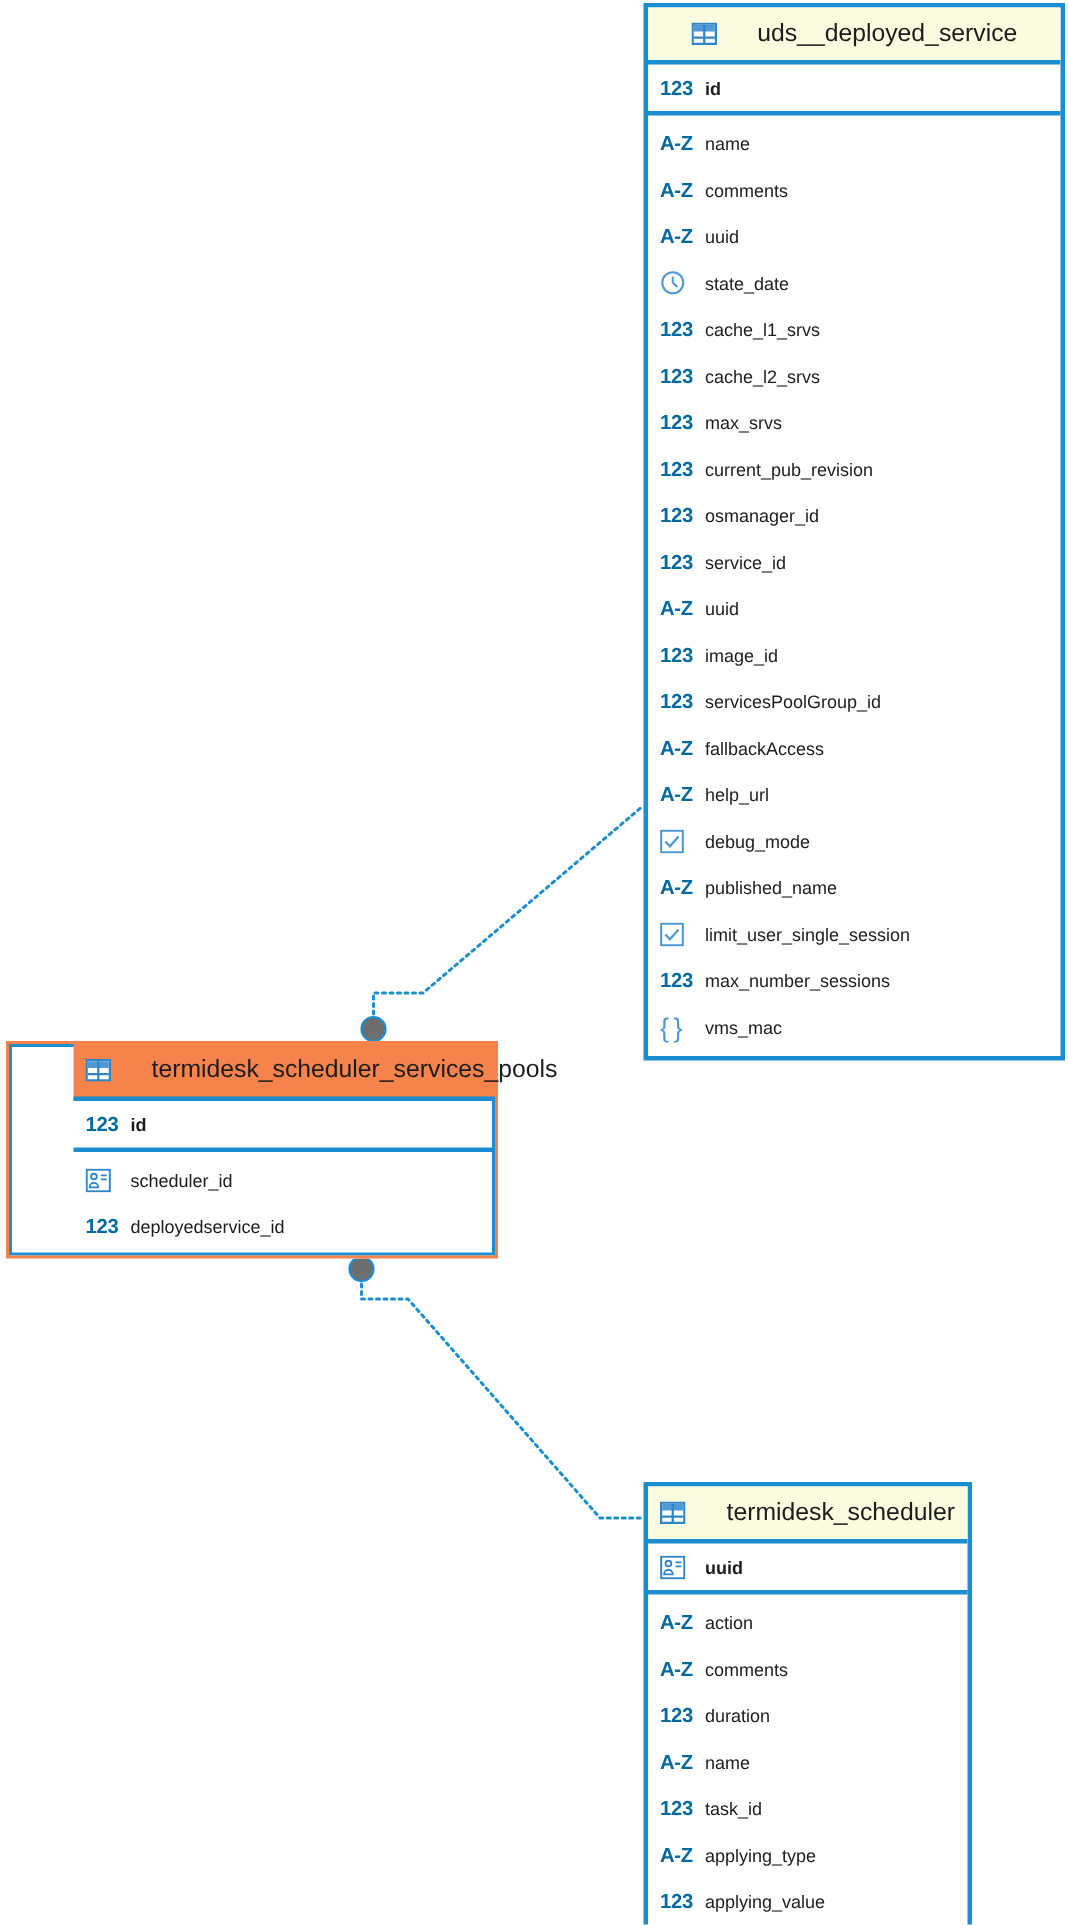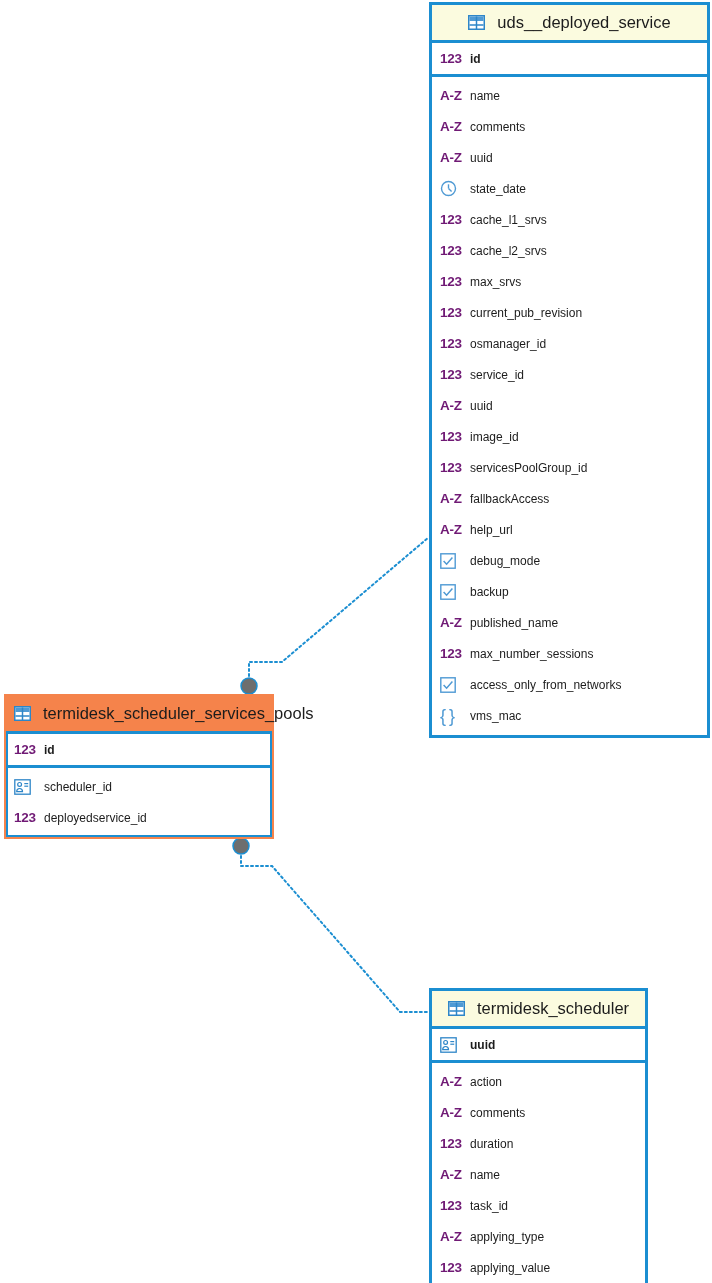"uds__deployed_service" .entity-header { gap: 7px -> 22px }
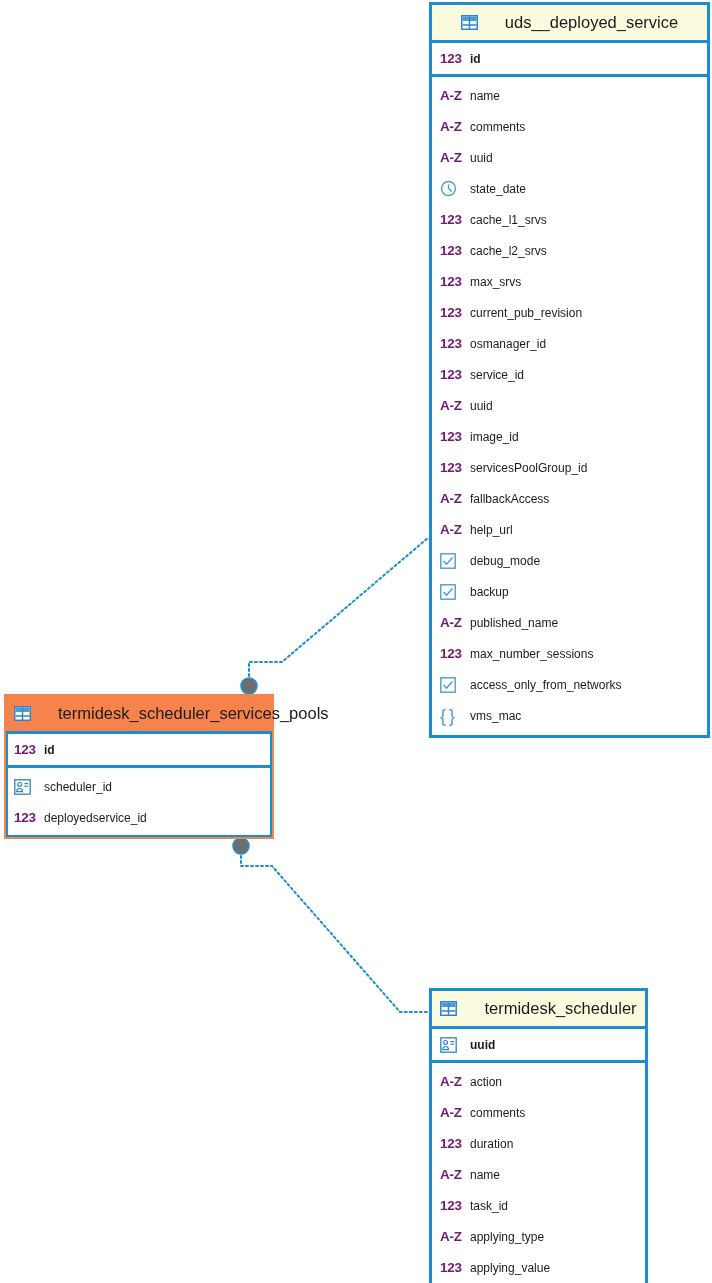"123" .tic-text { color: #701a75 -> #0369a1 }
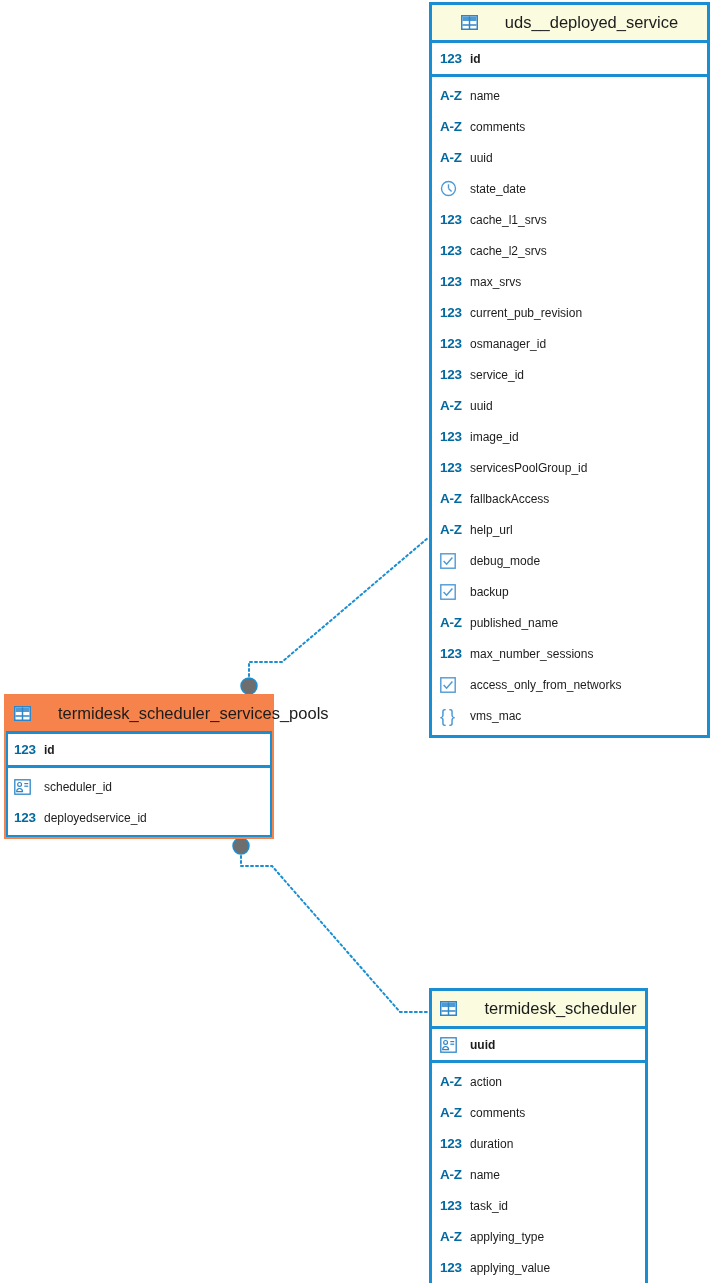"backup" div.row { html: <div> <span> <svg> <rect></rect> <polyline></polyline> </svg> </span> <span>backup</span> </div> -> none }
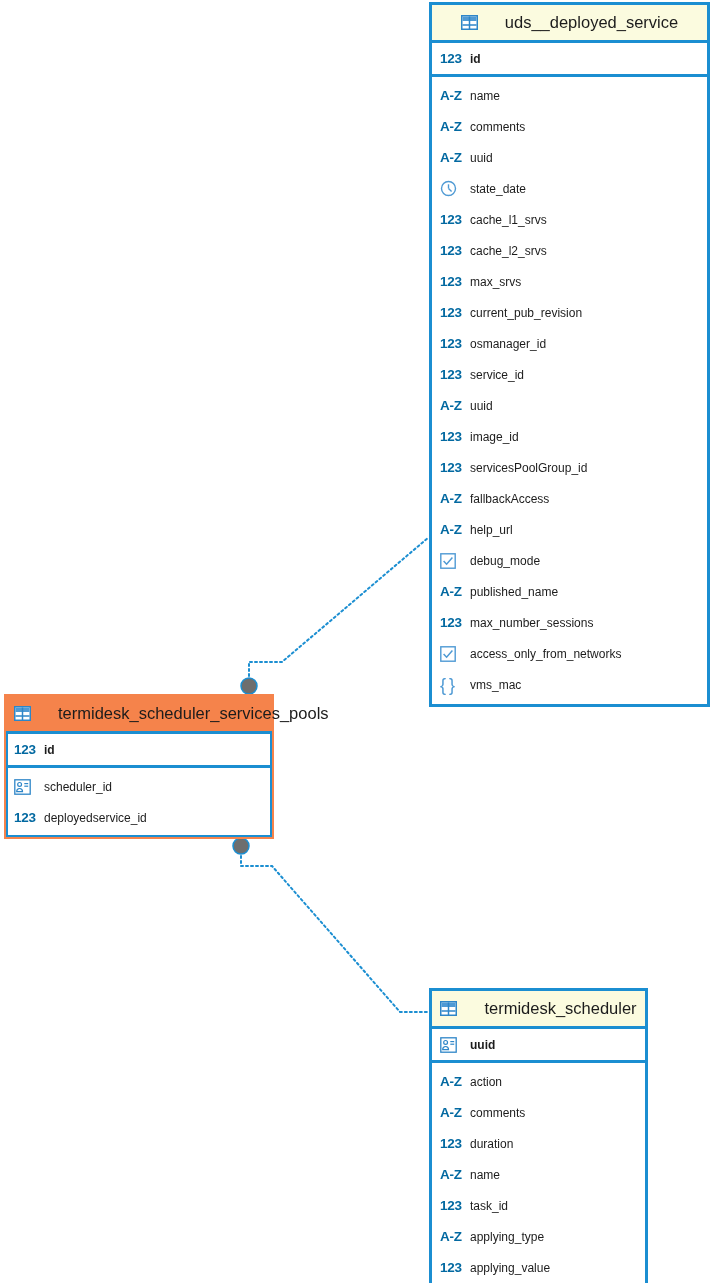"limit_user_single_session" div.row { html: none -> <div> <span> <svg> <rect></rect> <polyline></polyline> </svg> </span> <span>limit_user_single_session</span> </div> }
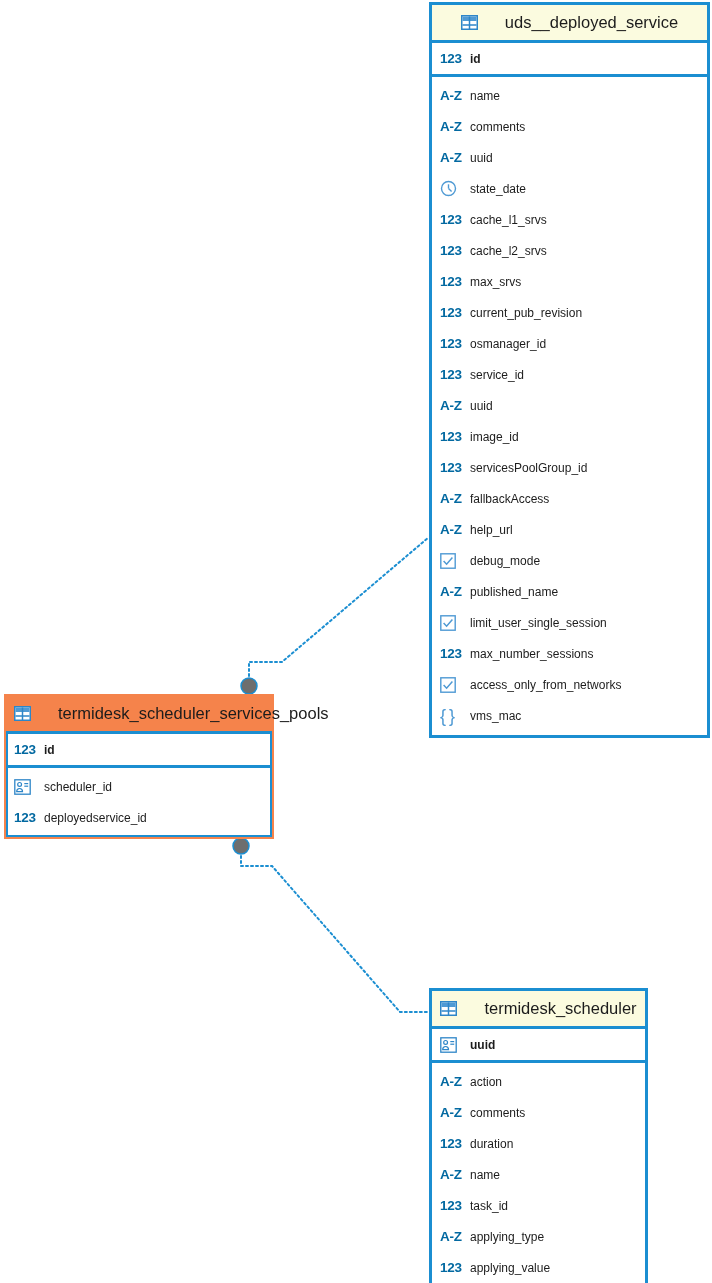"access_only_from_networks" div.row { html: <div> <span> <svg> <rect></rect> <polyline></polyline> </svg> </span> <span>access_only_from_networks</span> </div> -> none }
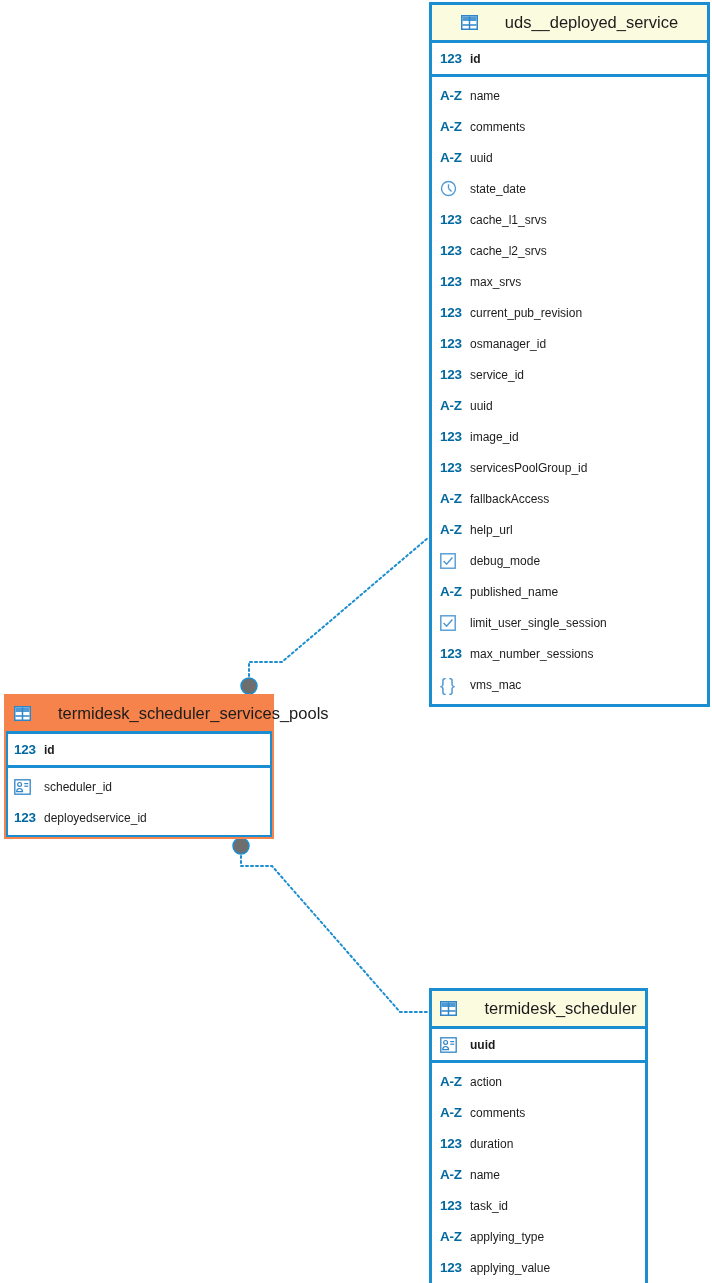"termidesk_scheduler_services_pools" div.entity { padding-left: none -> 43px; width: 270px -> 328px }
